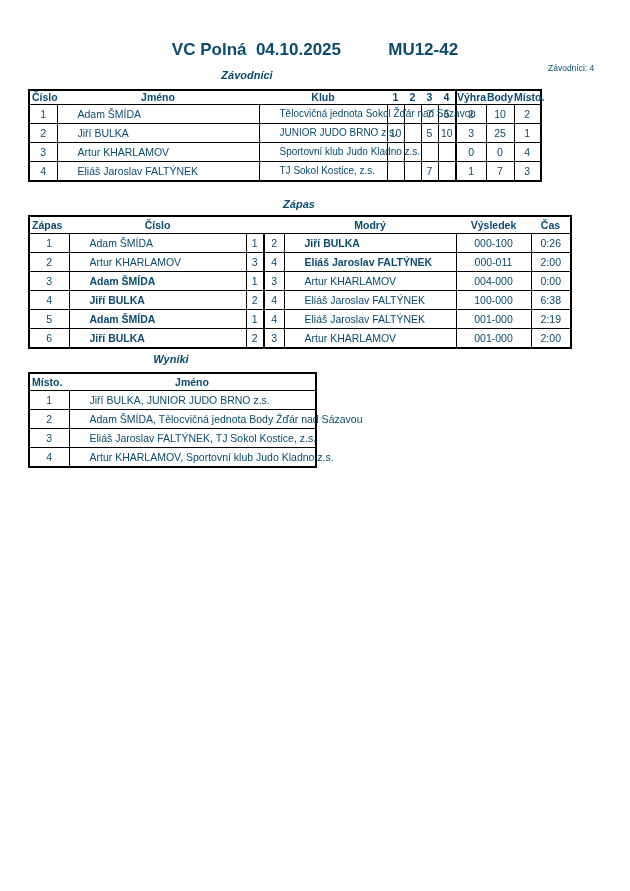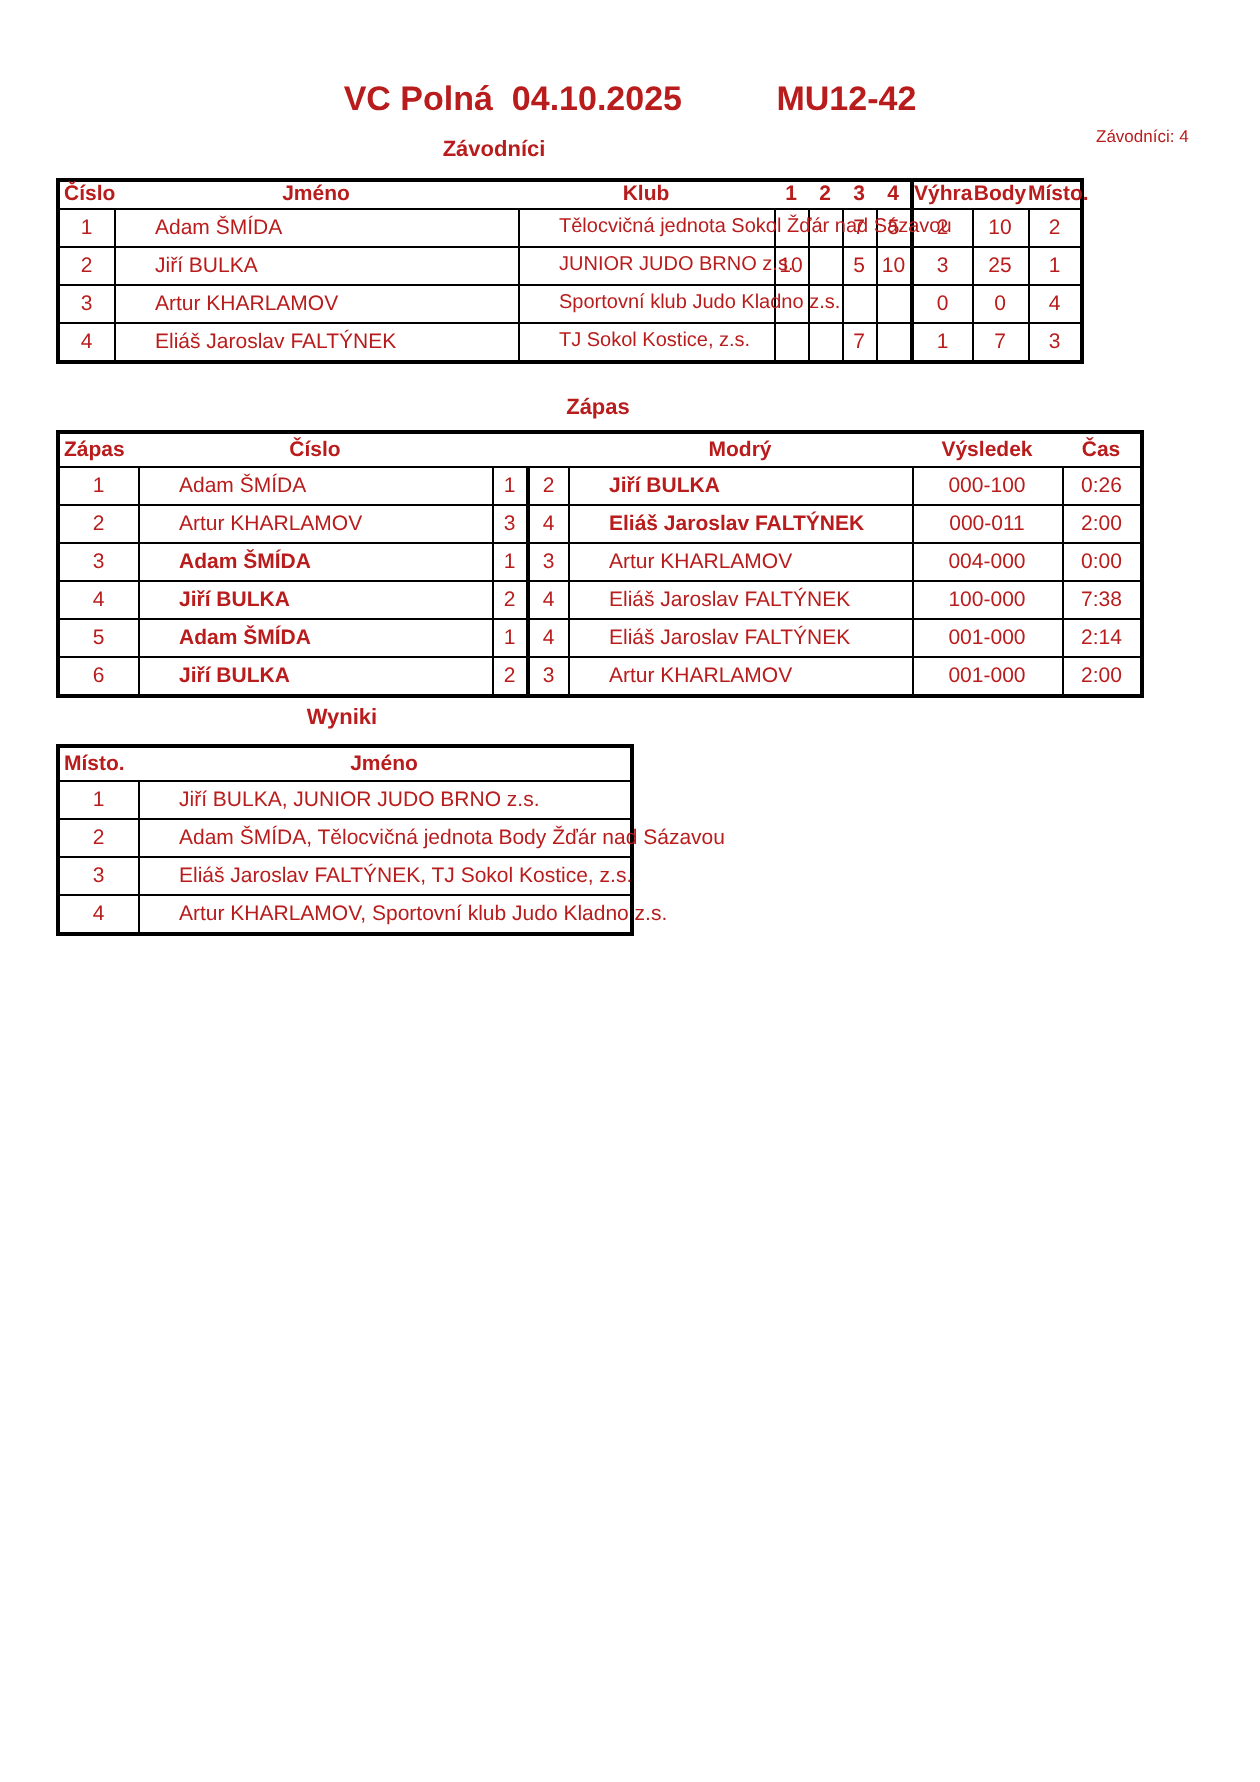"VC Polná 04.10.2025 MU12-42" .page { color: #b91c1c -> #0c4a6e }
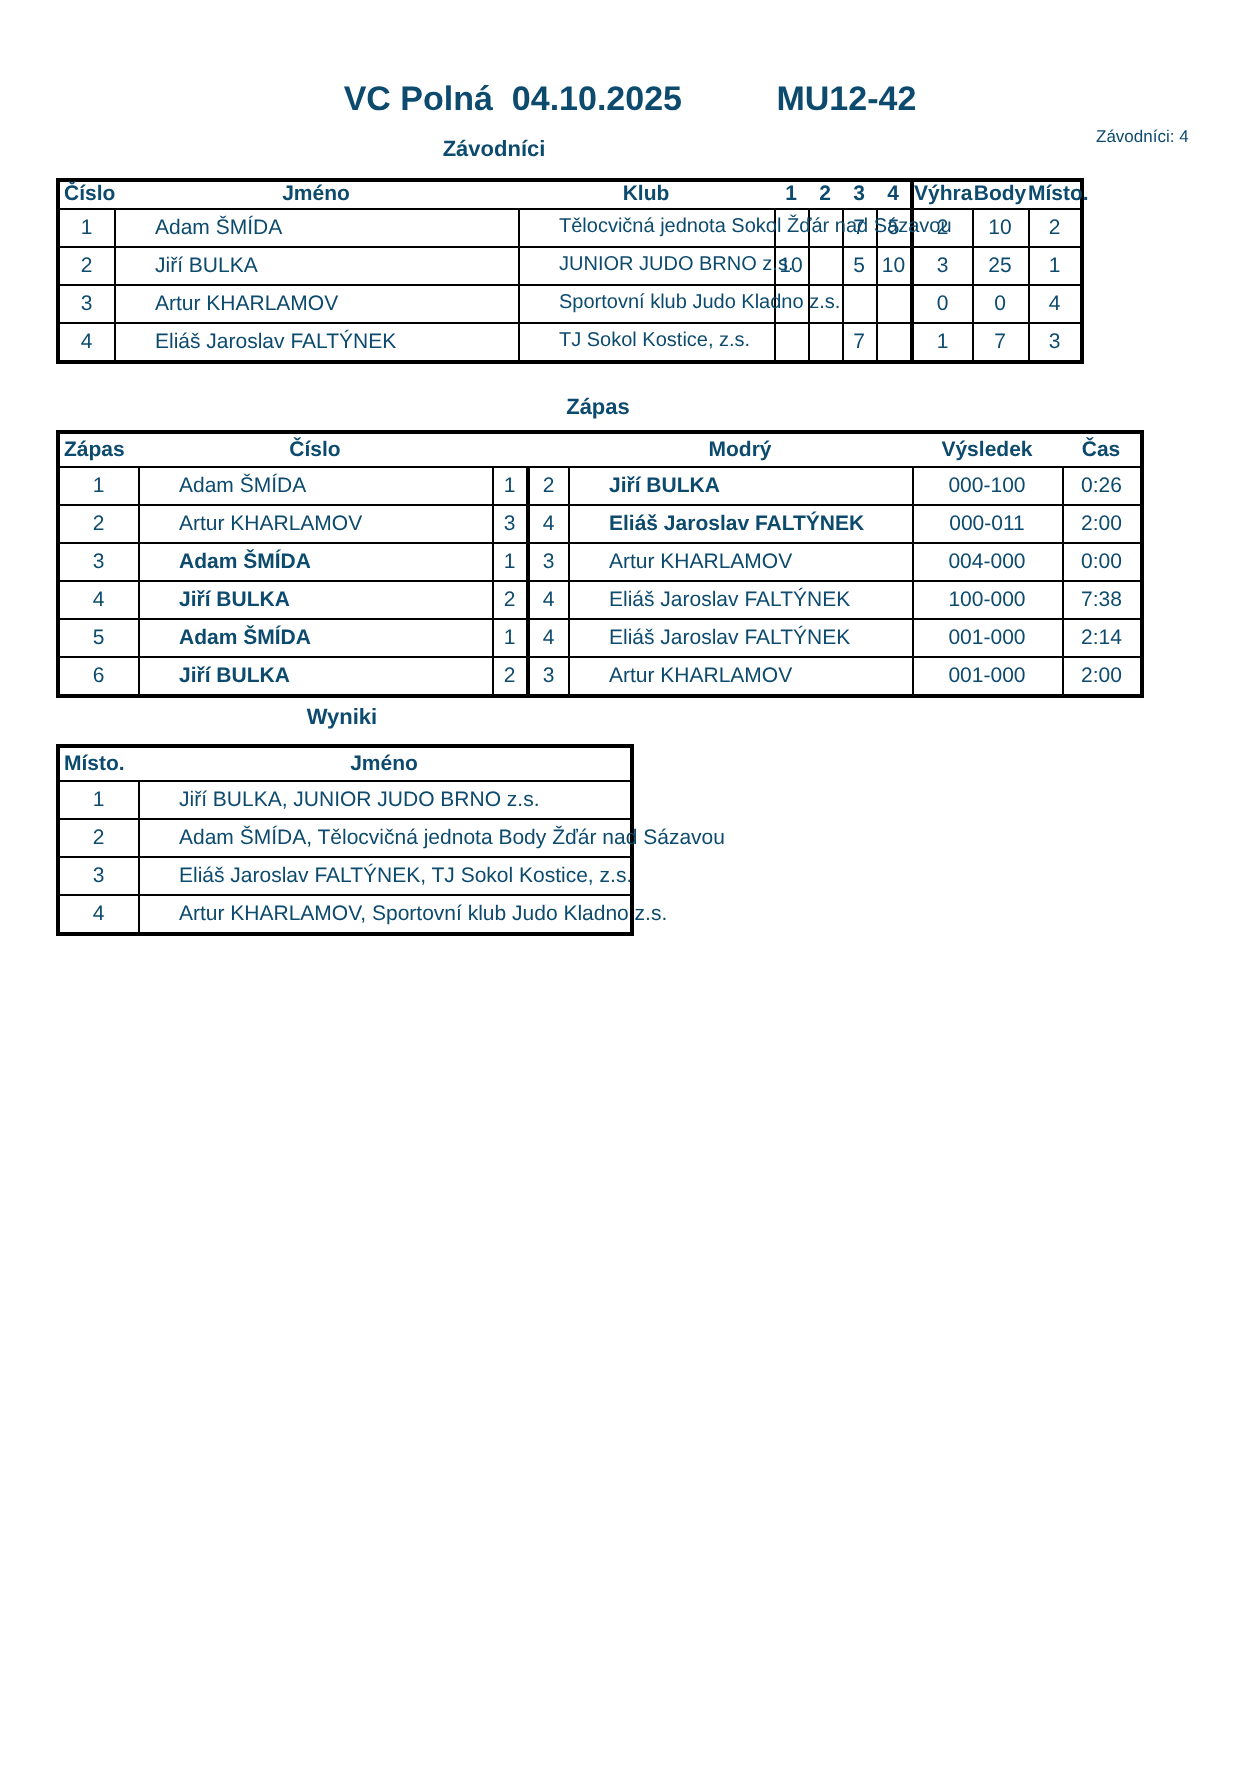"Závodníci" .sec-title { font-style: none -> italic }
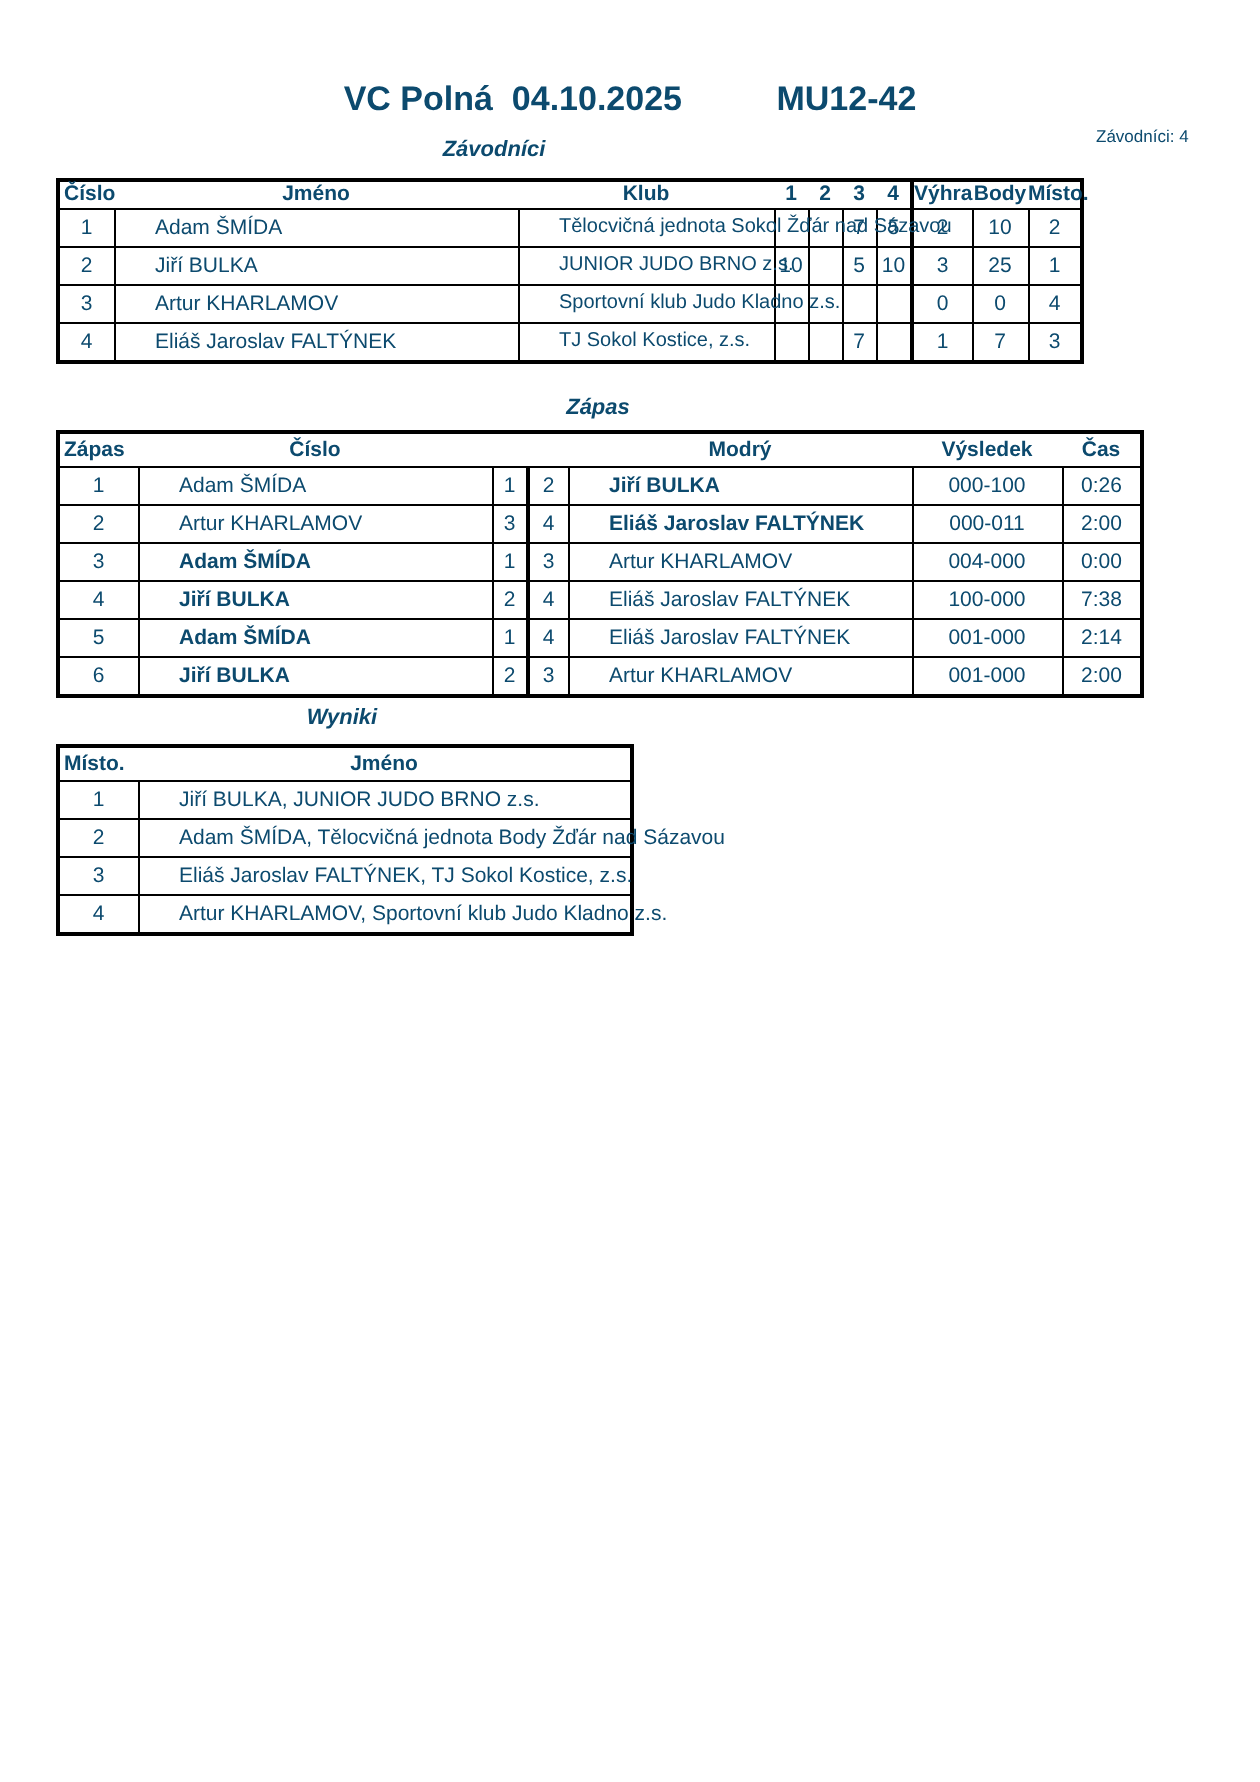"7:38" td.c { text: 7:38 -> 6:38 }
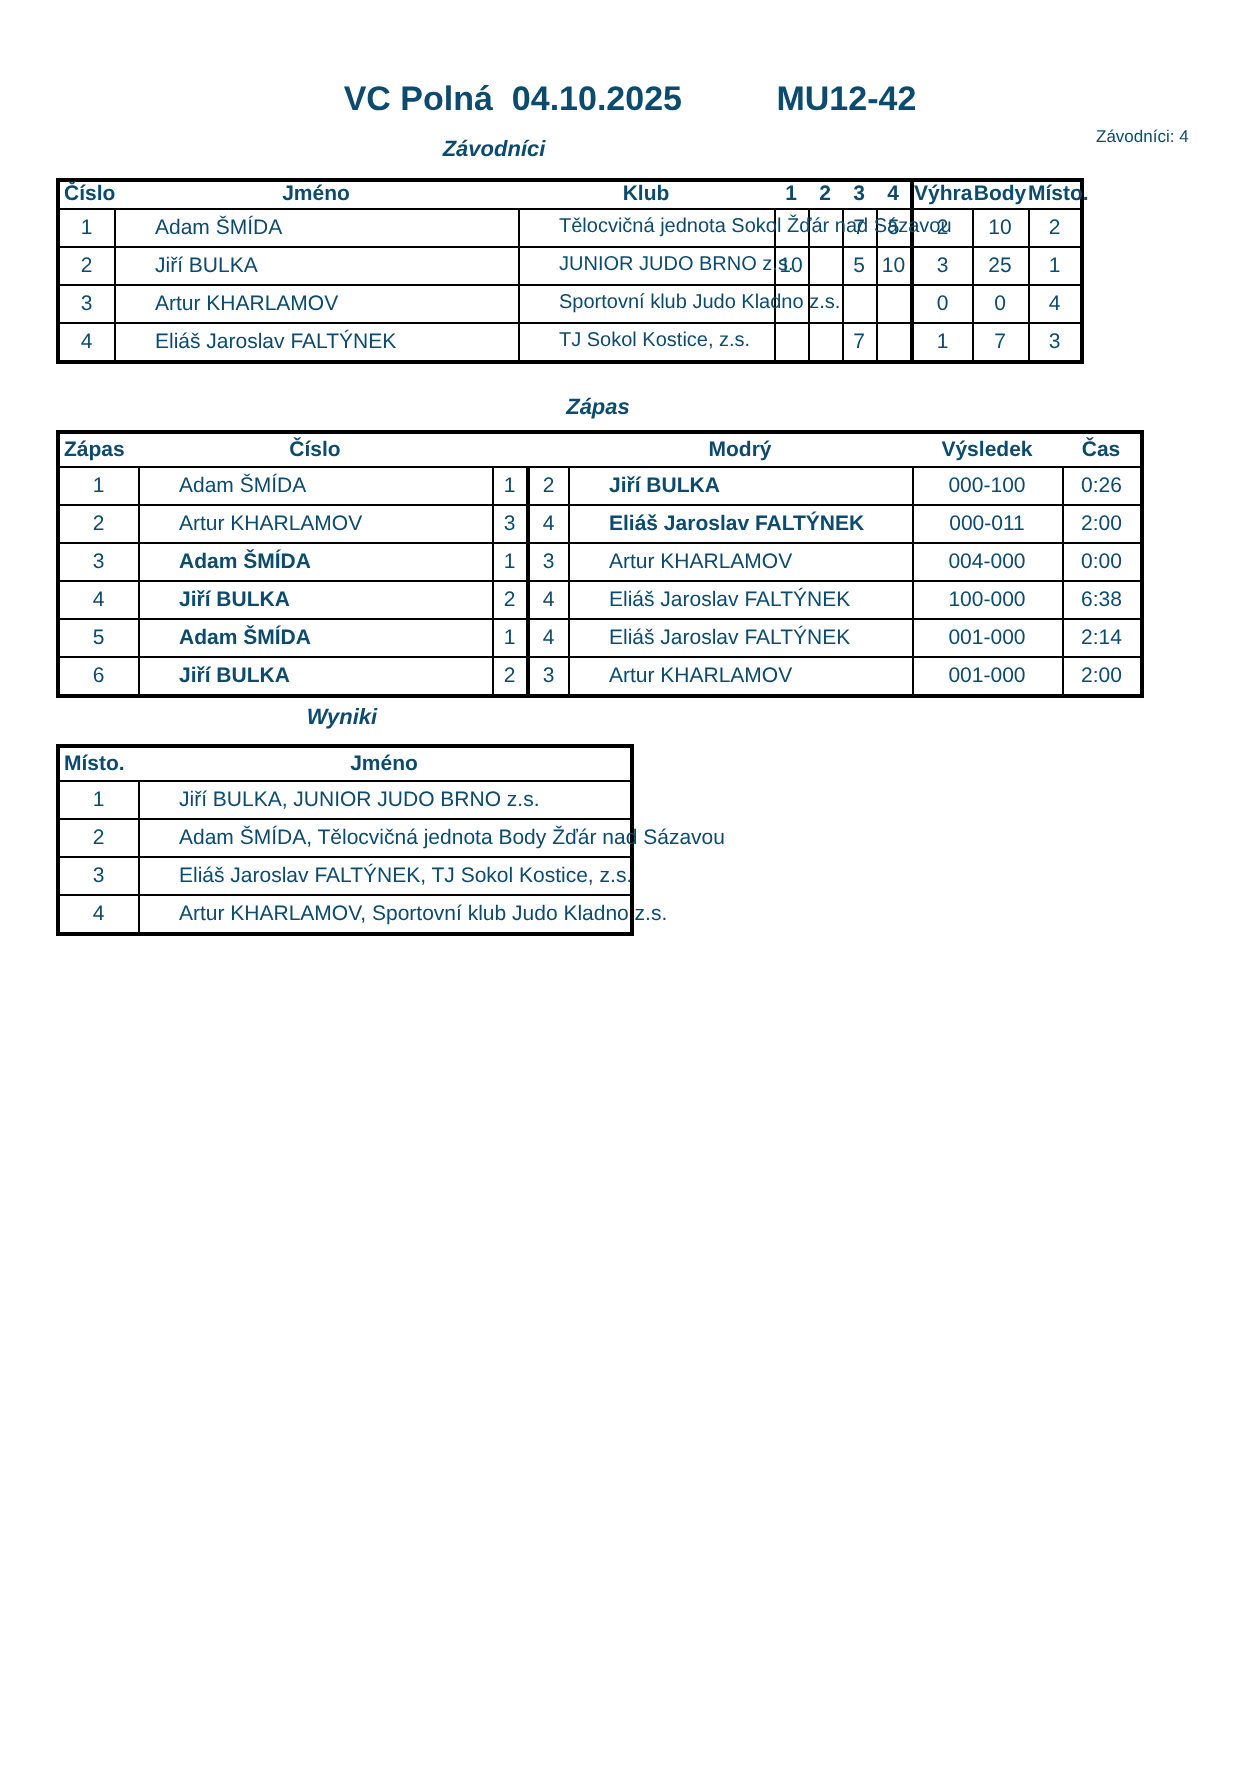"2:14" td.c { text: 2:14 -> 2:19 }
